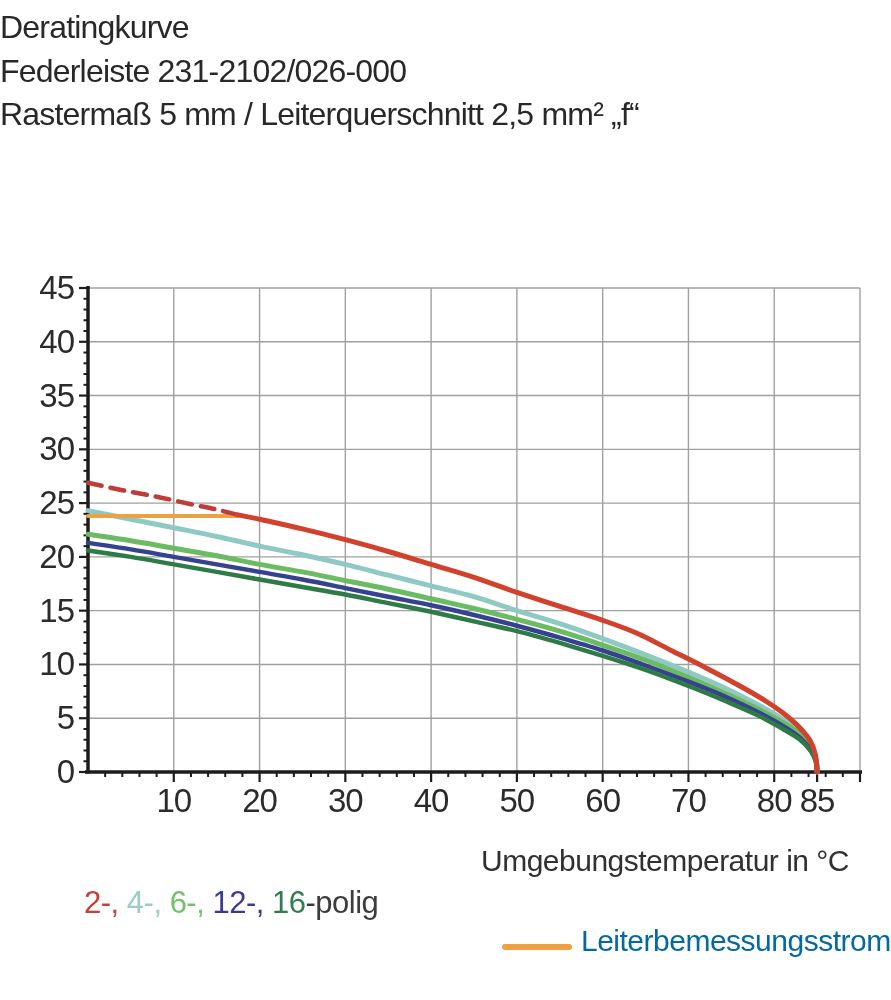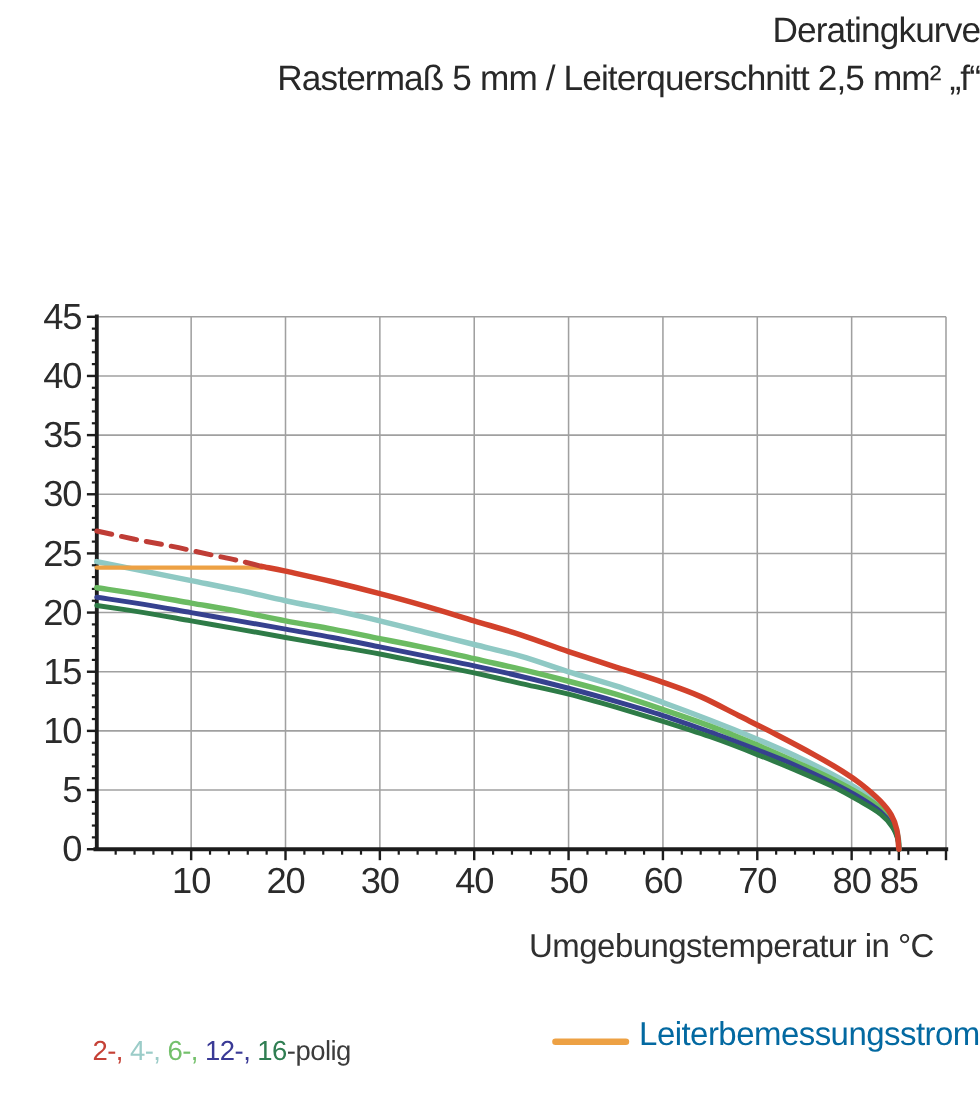"Deratingkurve" .title-block { text-align: right -> left }
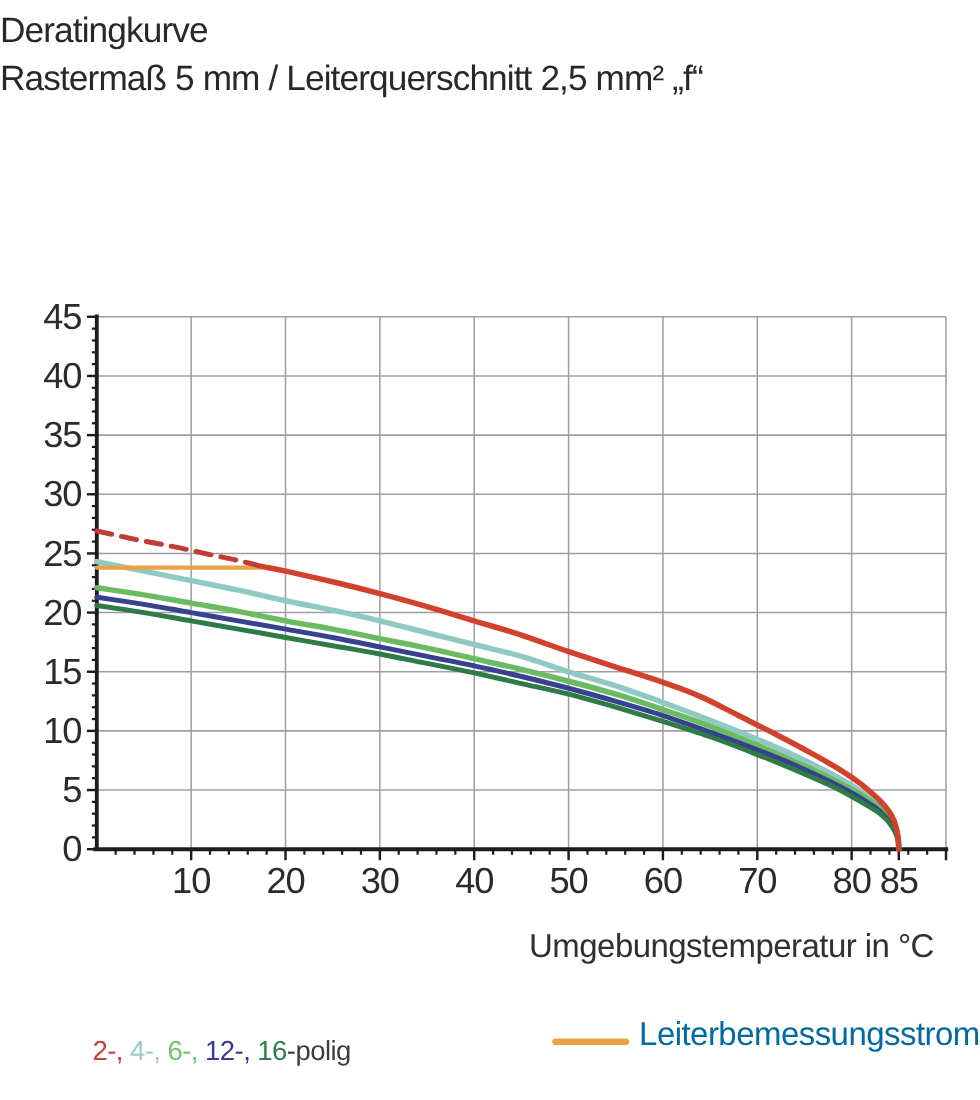"Federleiste 231-2102/026-000" div { html: none -> <div>Federleiste 231-2102/026-000</div> }
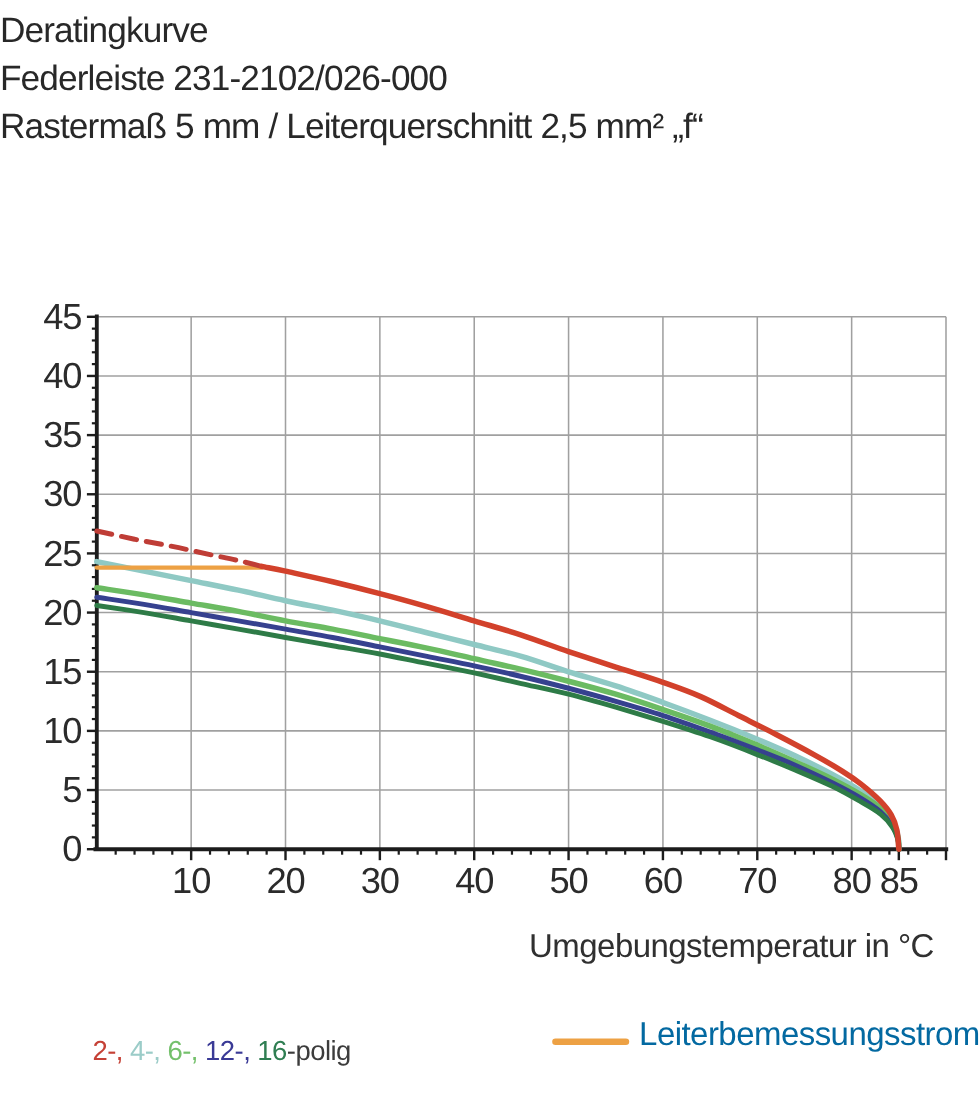"2-, 4-, 6-, 12-, 16-polig" .pole-legend { font-size: 25px -> 31px; top: 942px -> 885px }
